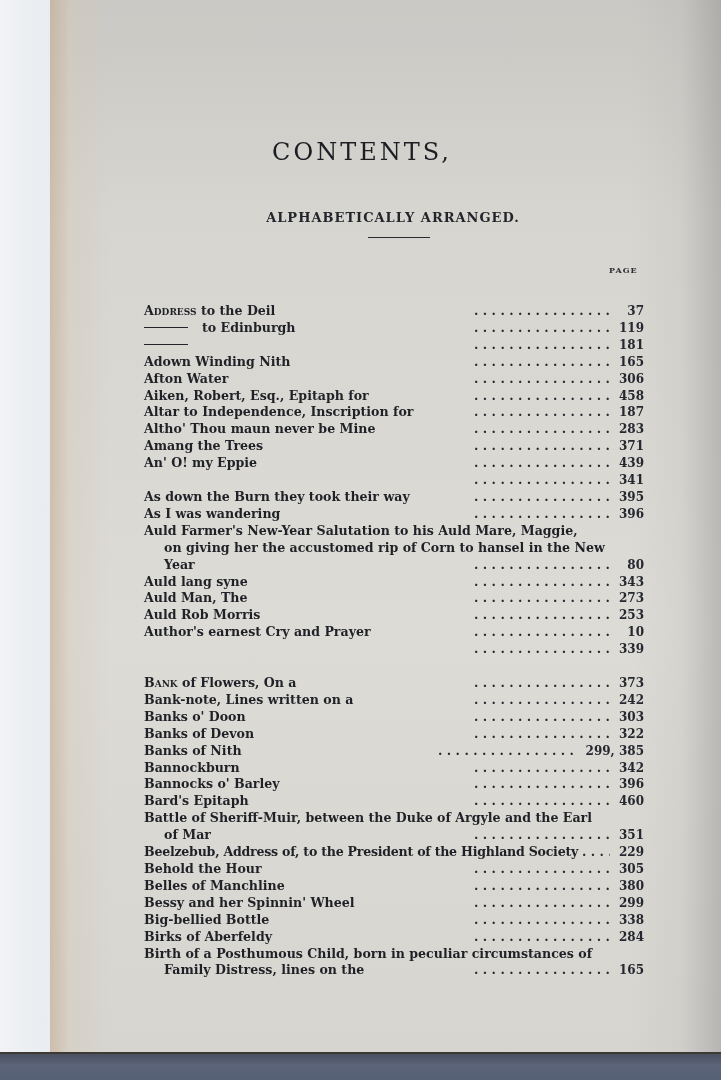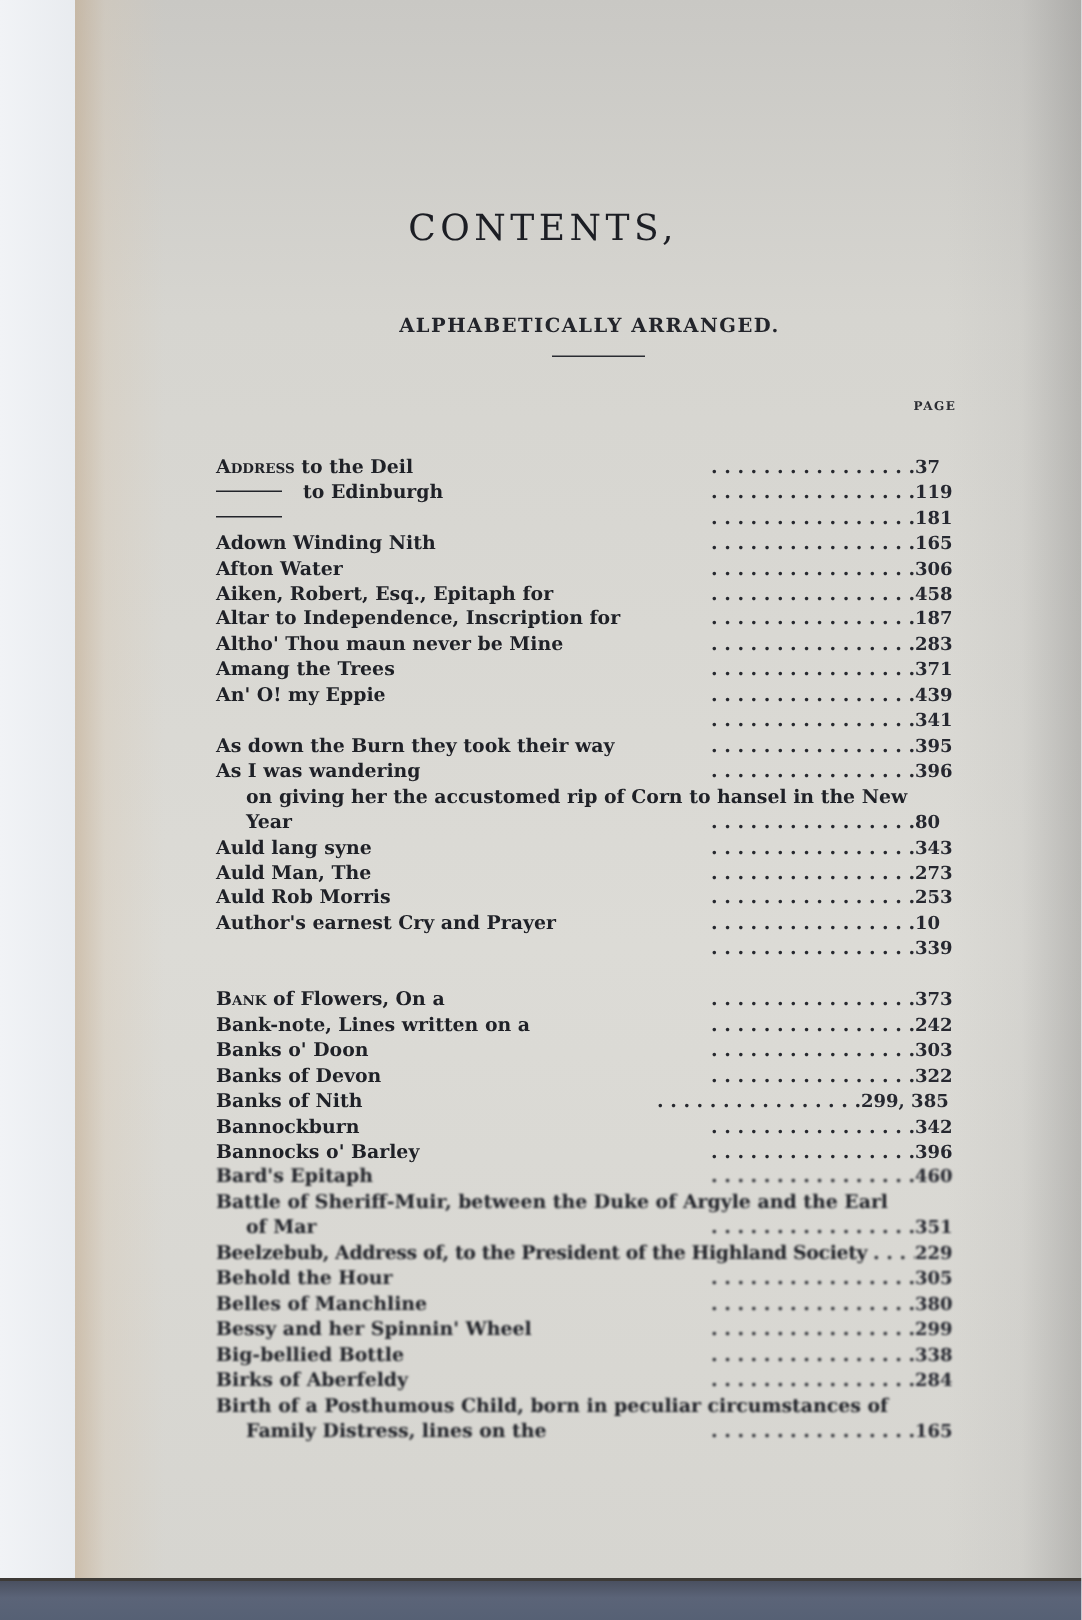"37" .entry .pg { text-align: left -> right }
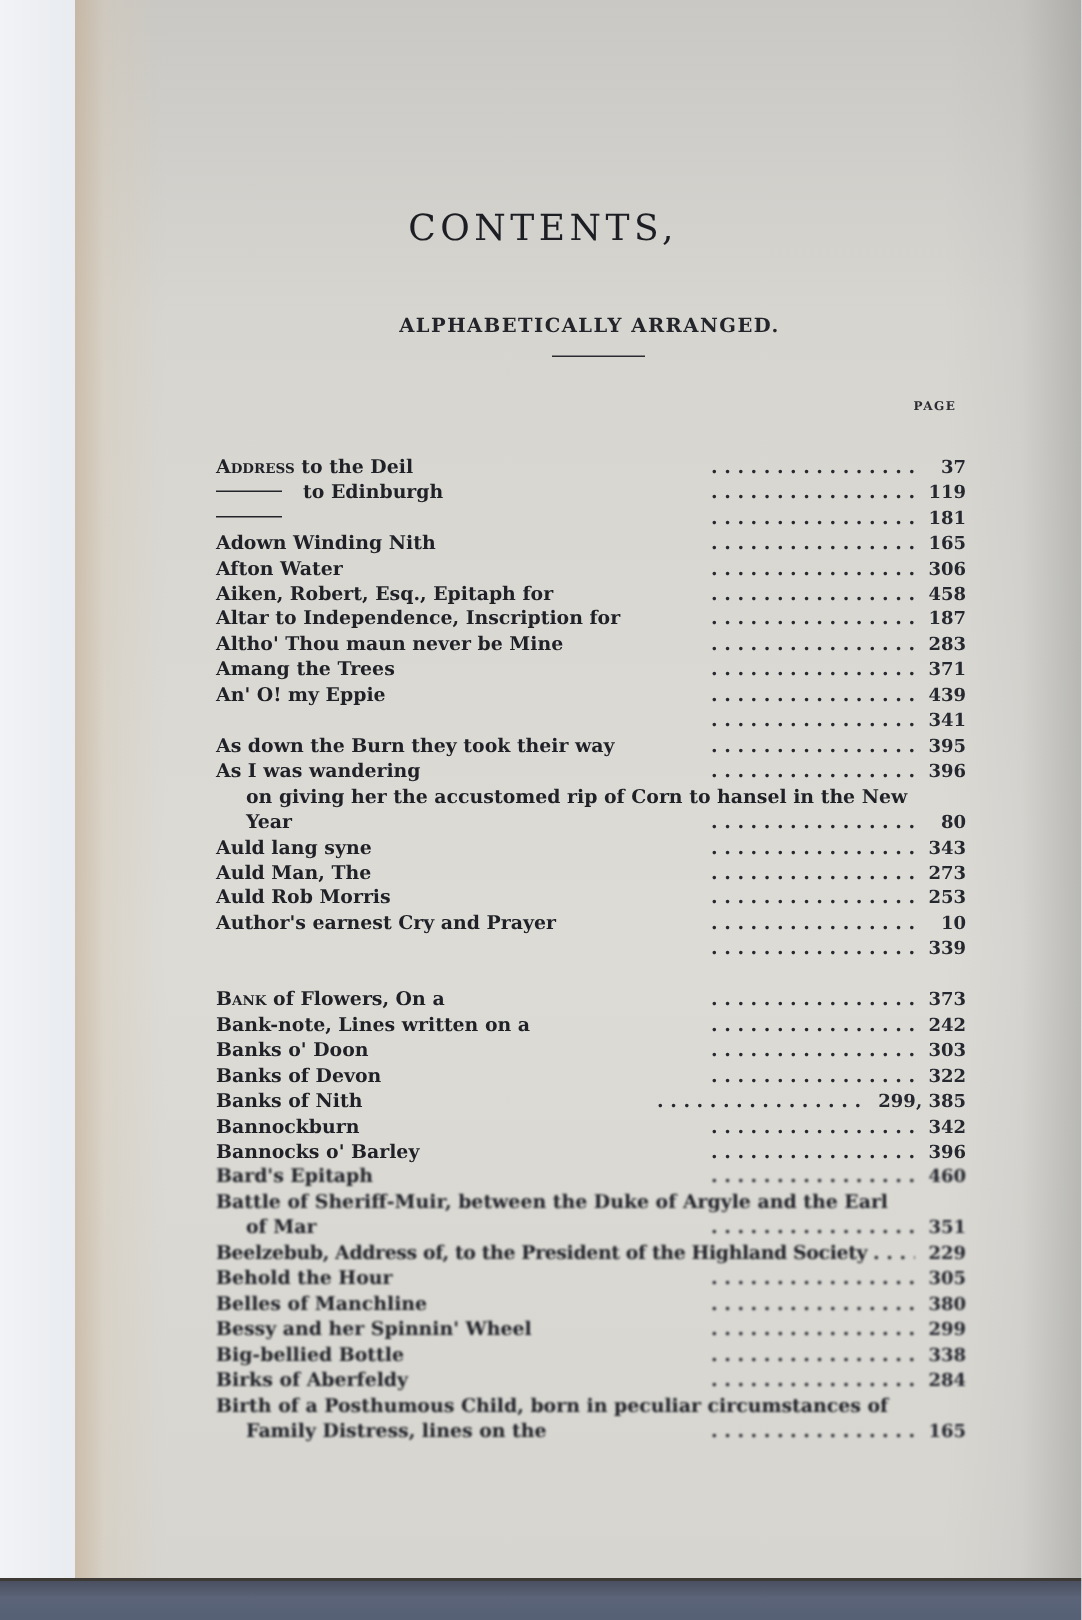"Auld Farmer's New-Year Salutation to" div.line { html: none -> <div>Auld Farmer's New-Year Salutation to his Auld Mare, Maggie,</div> }
